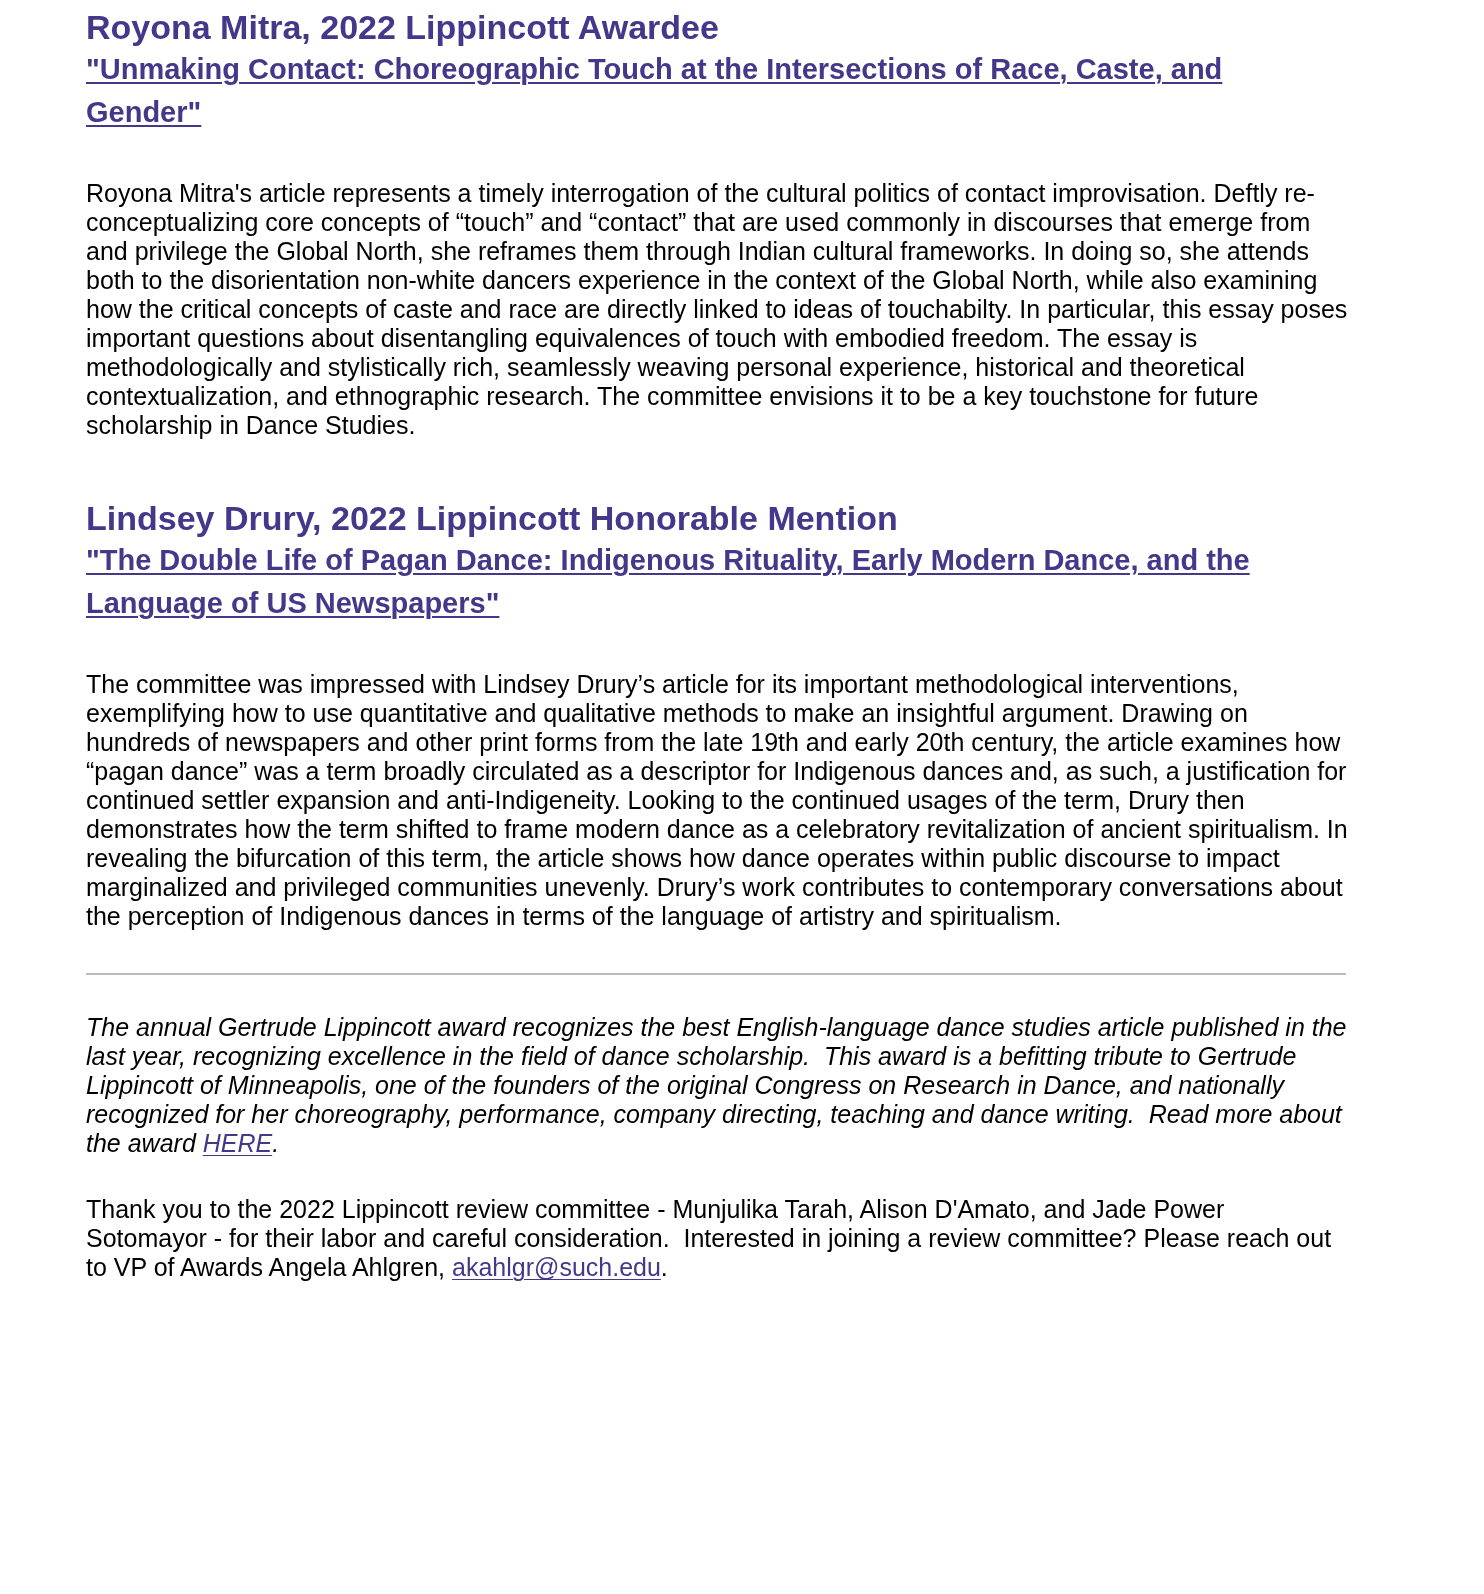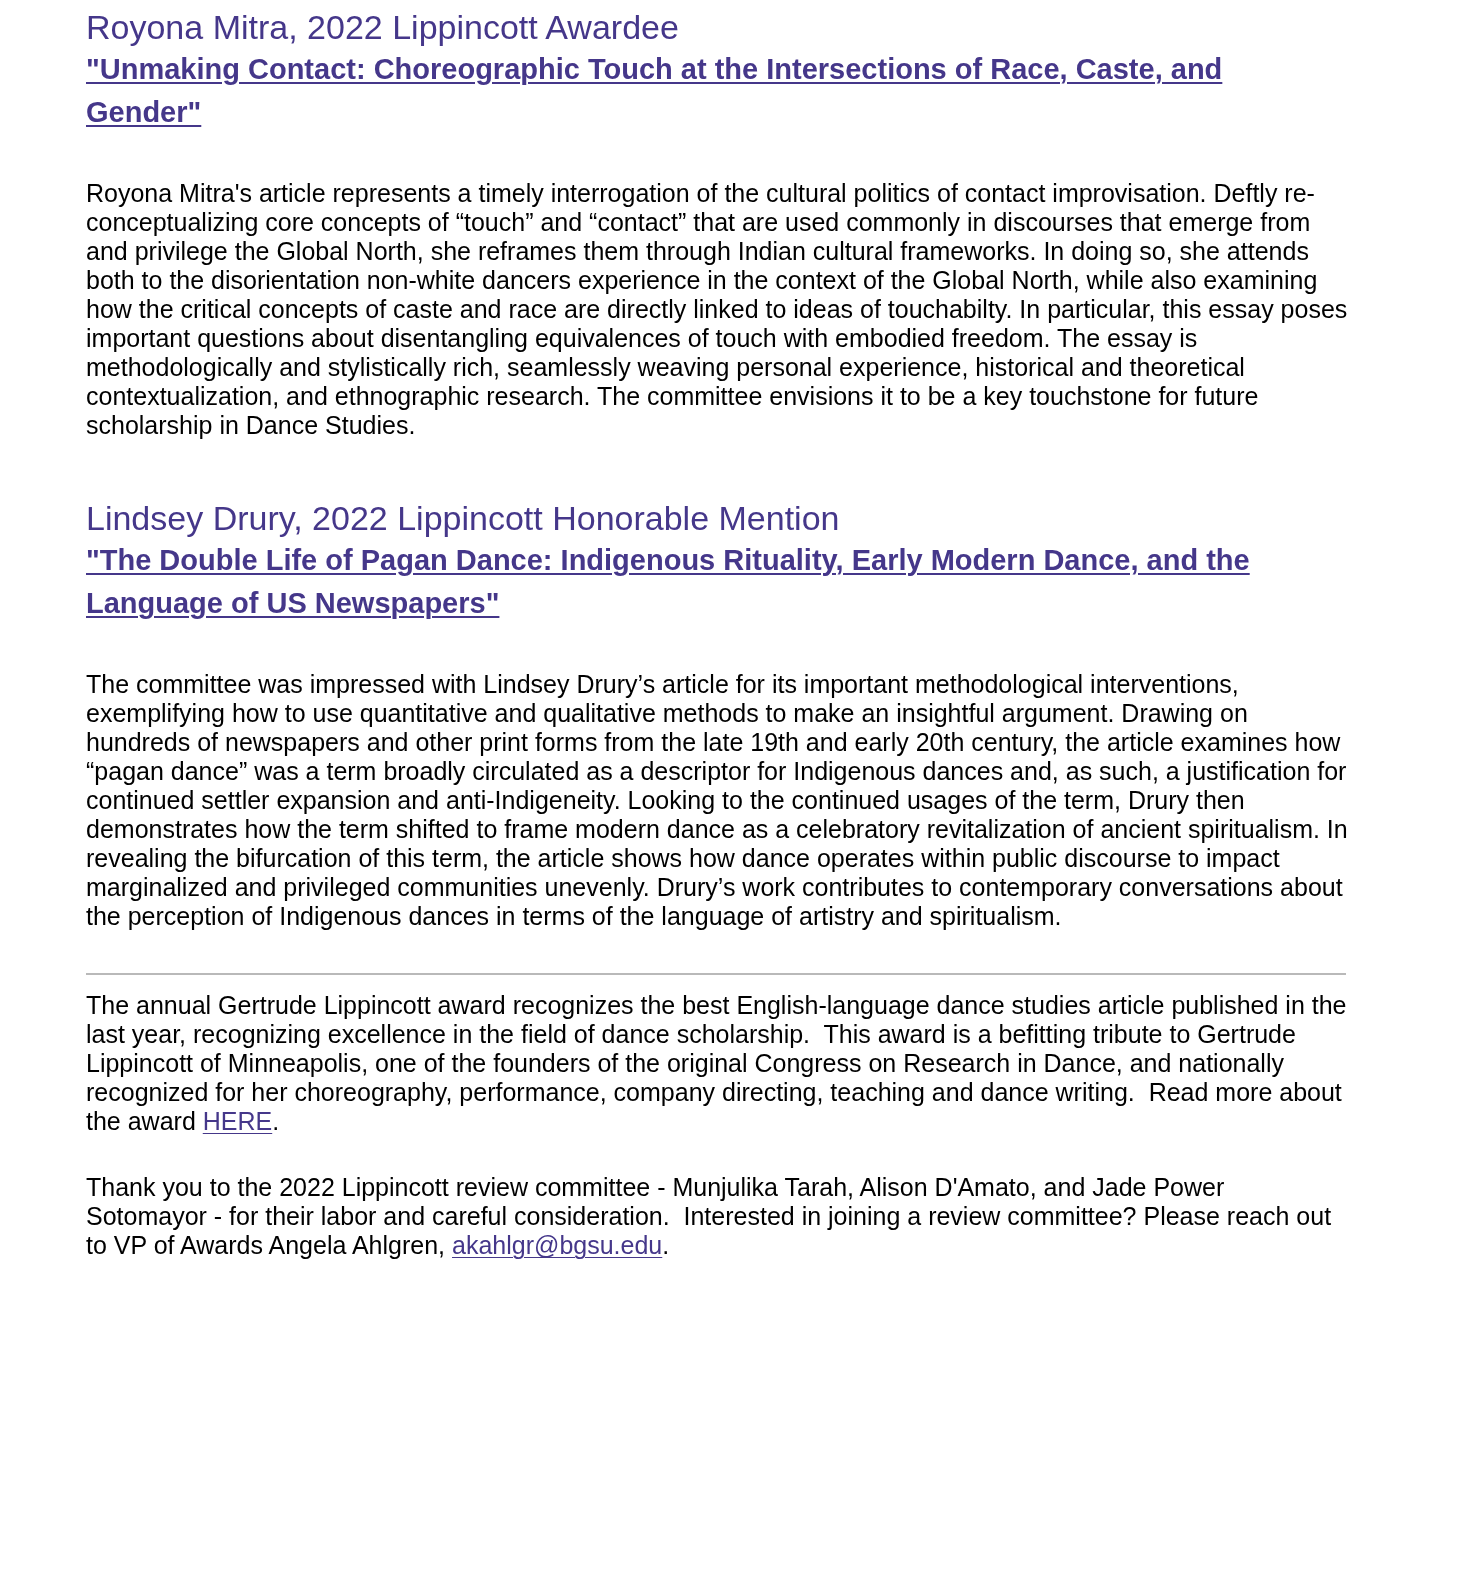"Royona Mitra, 2022 Lippincott Awardee" .awardee-name { font-weight: normal -> bold }
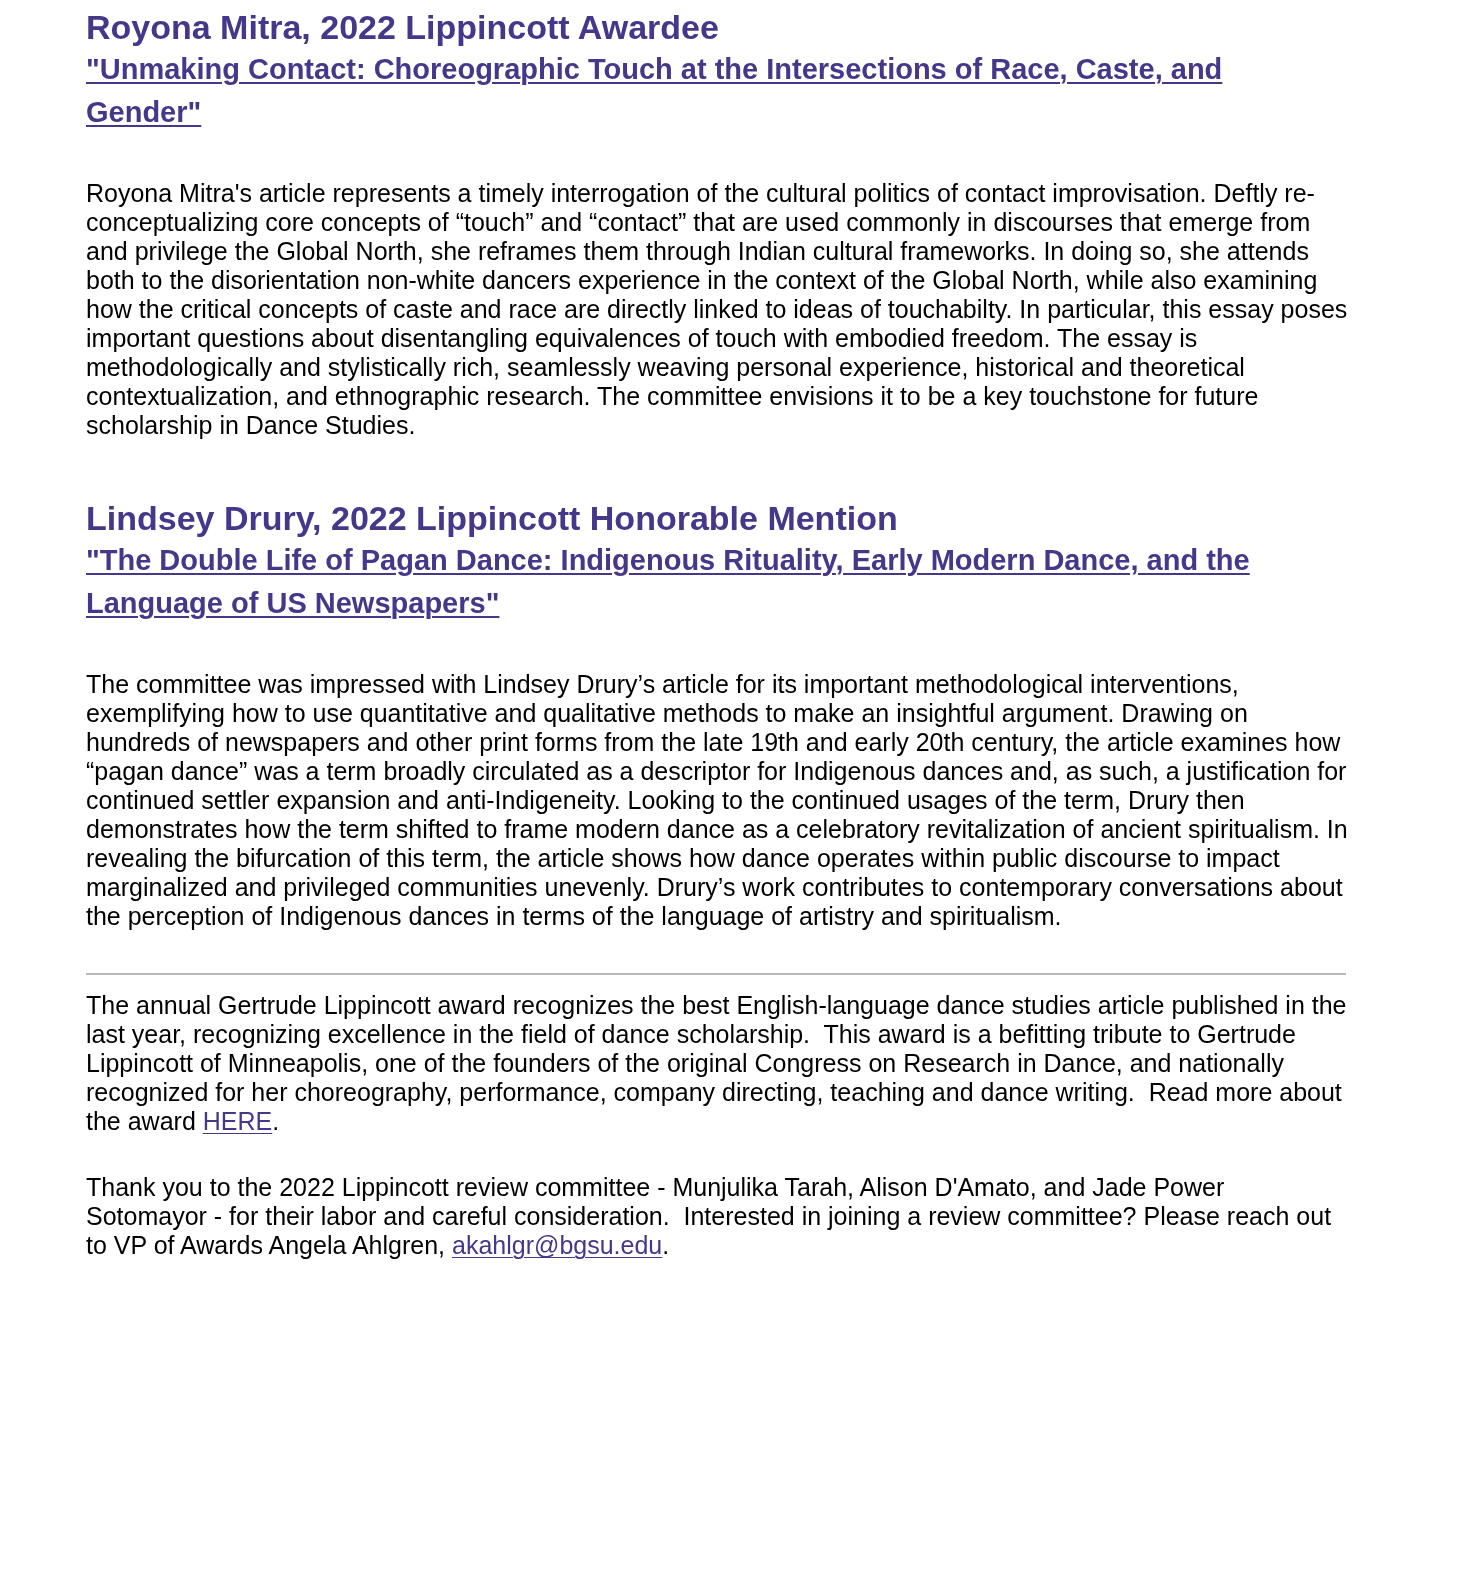"The annual Gertrude Lippincott award" #footer-award { font-style: none -> italic; margin-top: 16px -> 38px }
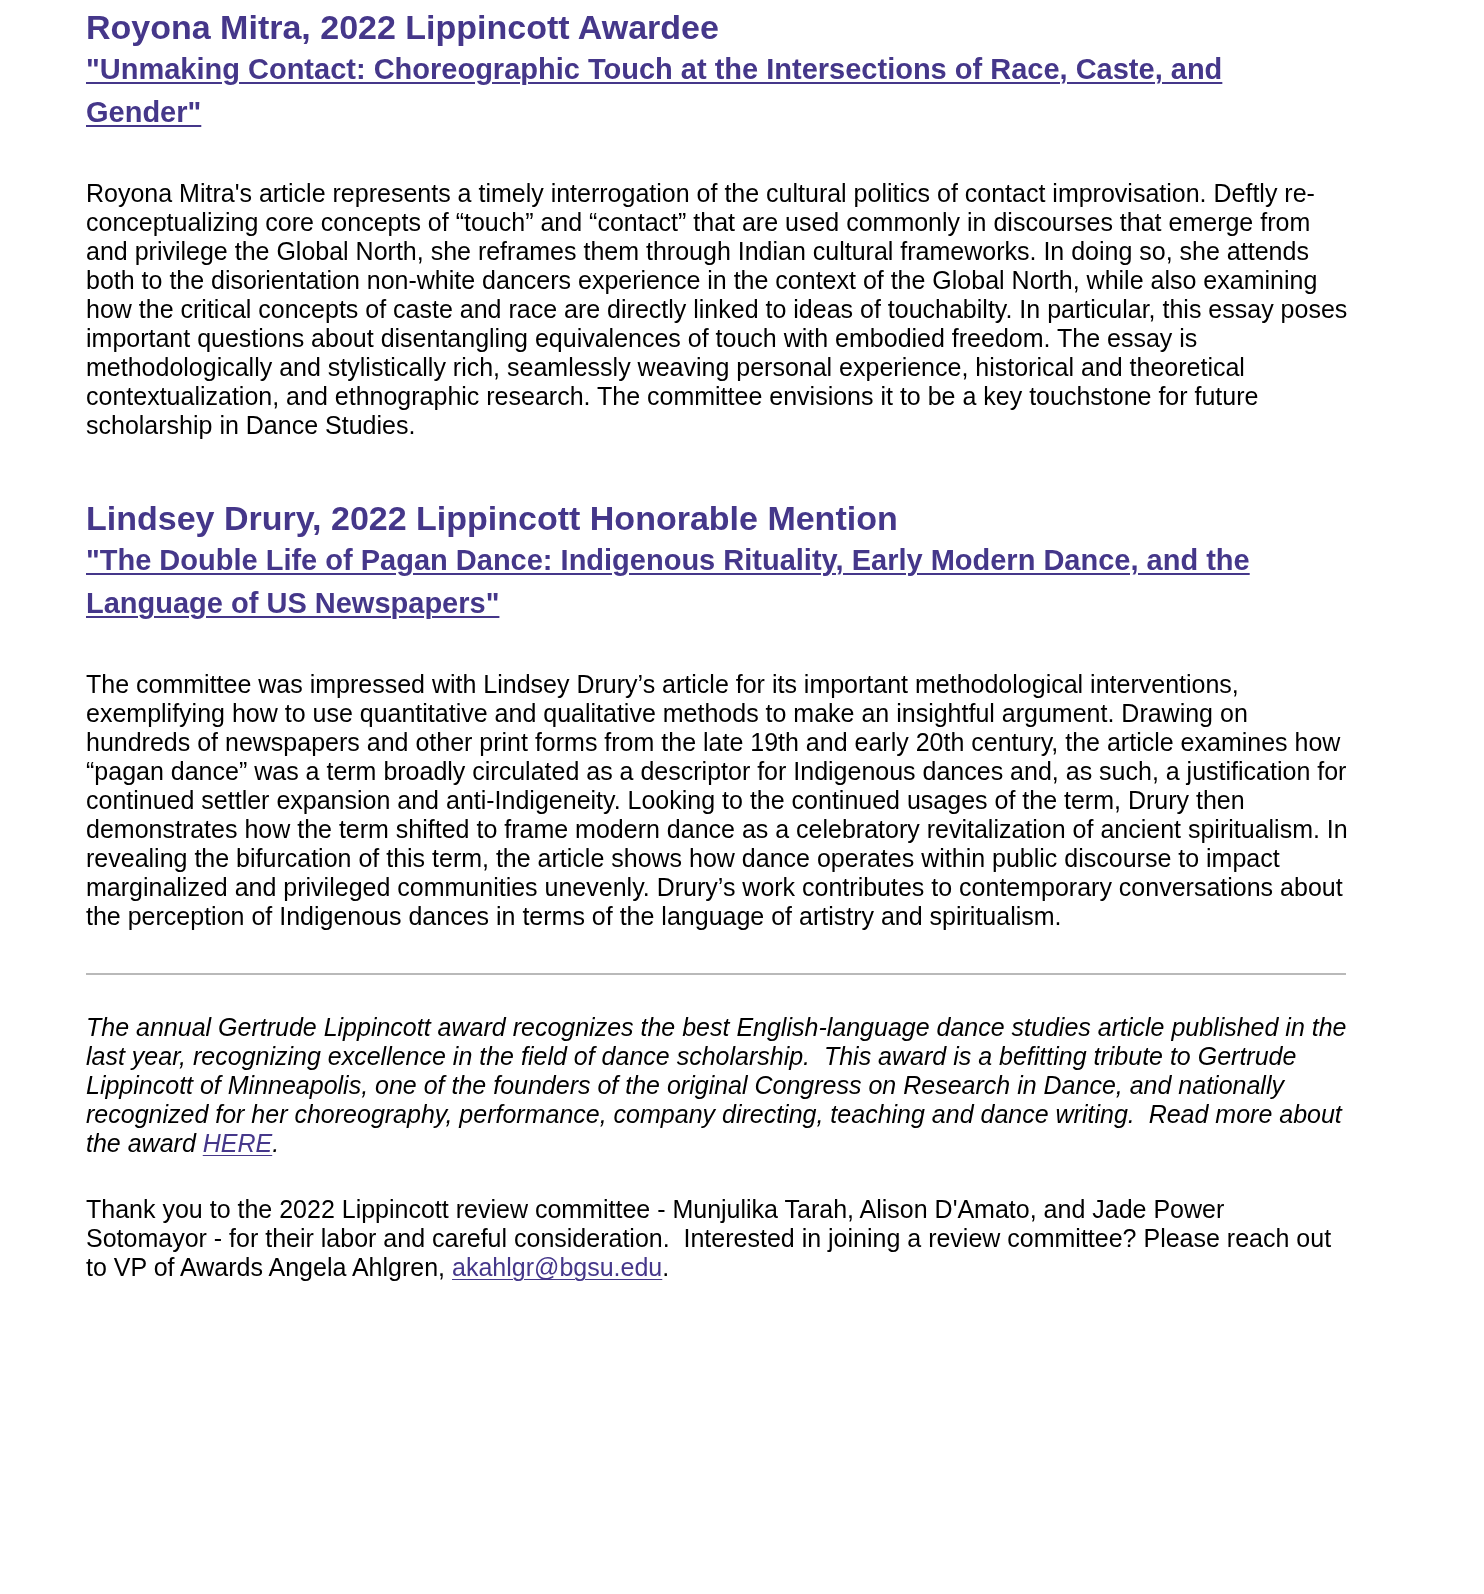"akahlgr@bgsu.edu" a.inline-link { text: akahlgr@bgsu.edu -> akahlgr@such.edu }
